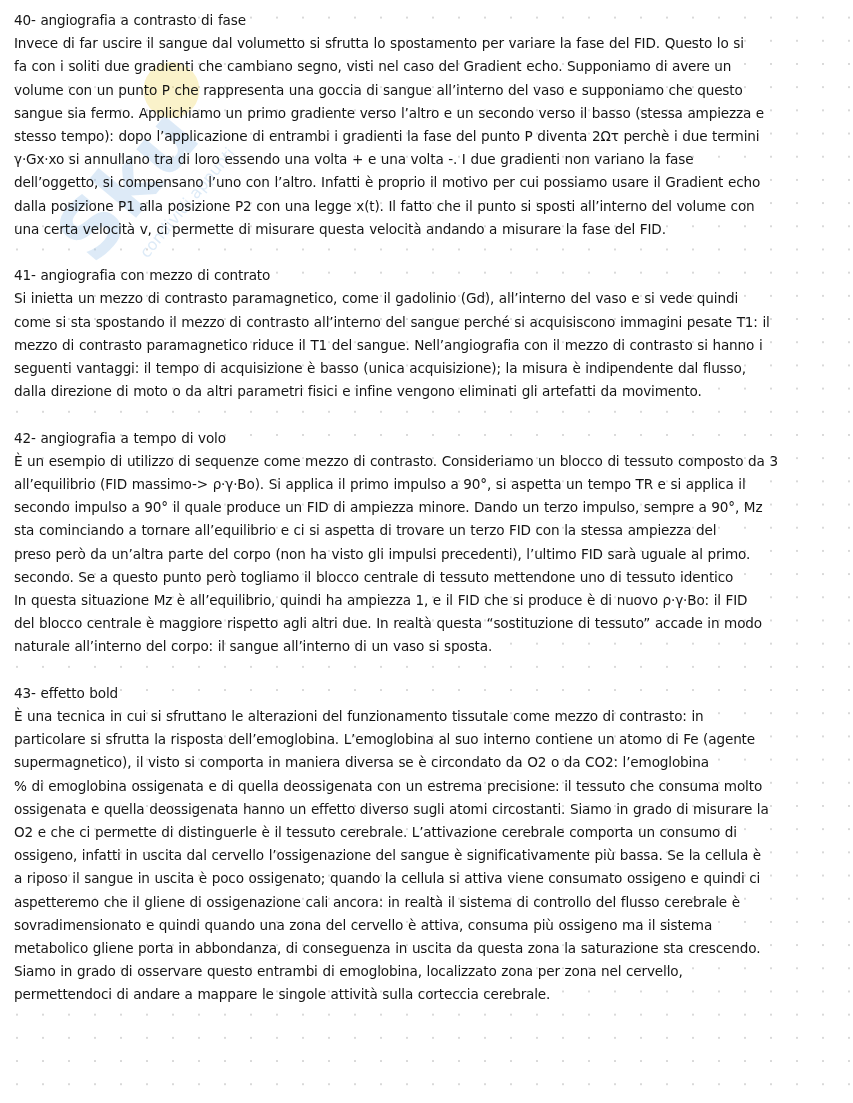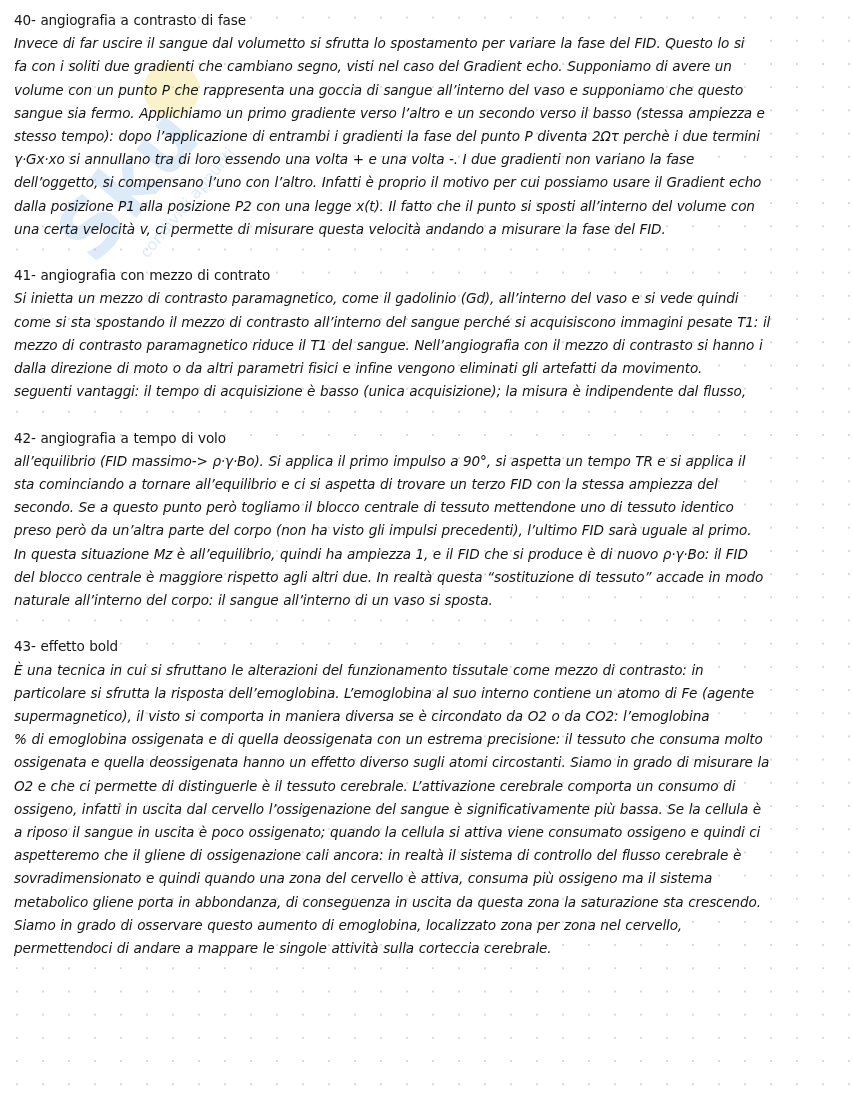"Invece di far uscire il" .line { font-style: italic -> none }
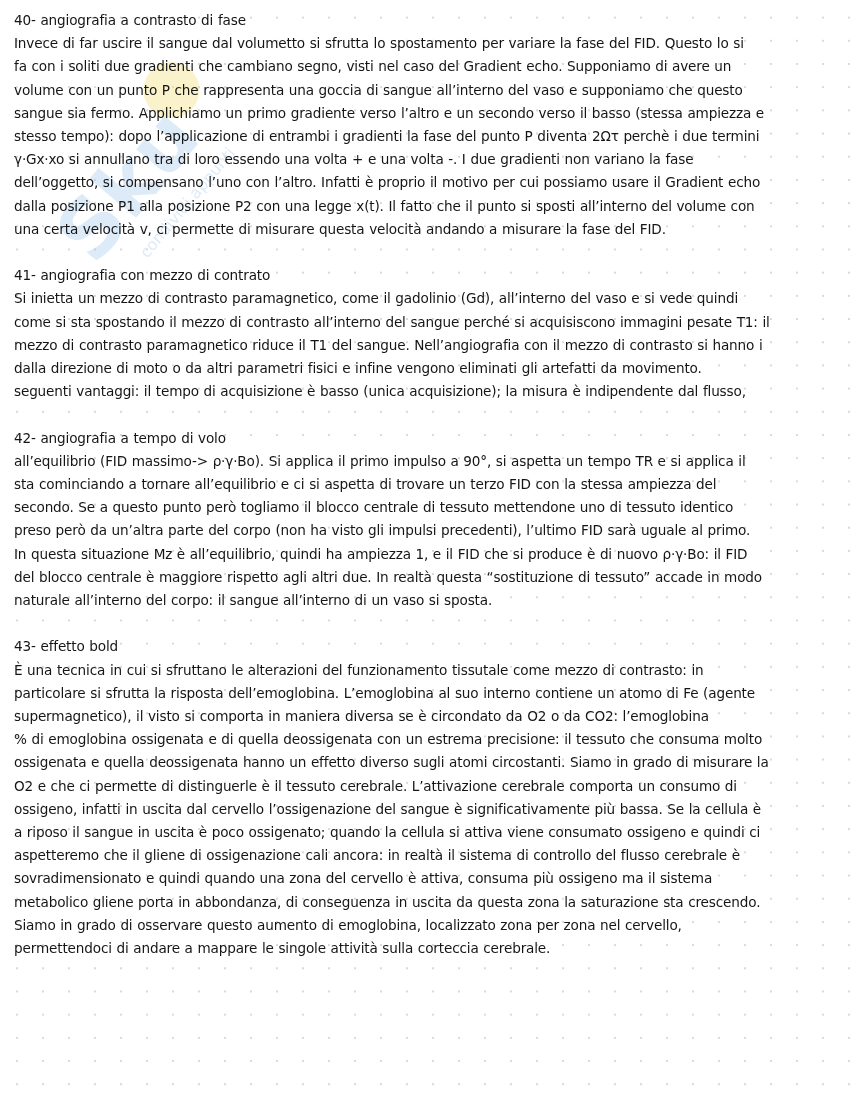"dalla direzione di moto o" span.line { order: before "seguenti vantaggi: il tempo di" -> after "seguenti vantaggi: il tempo di" }
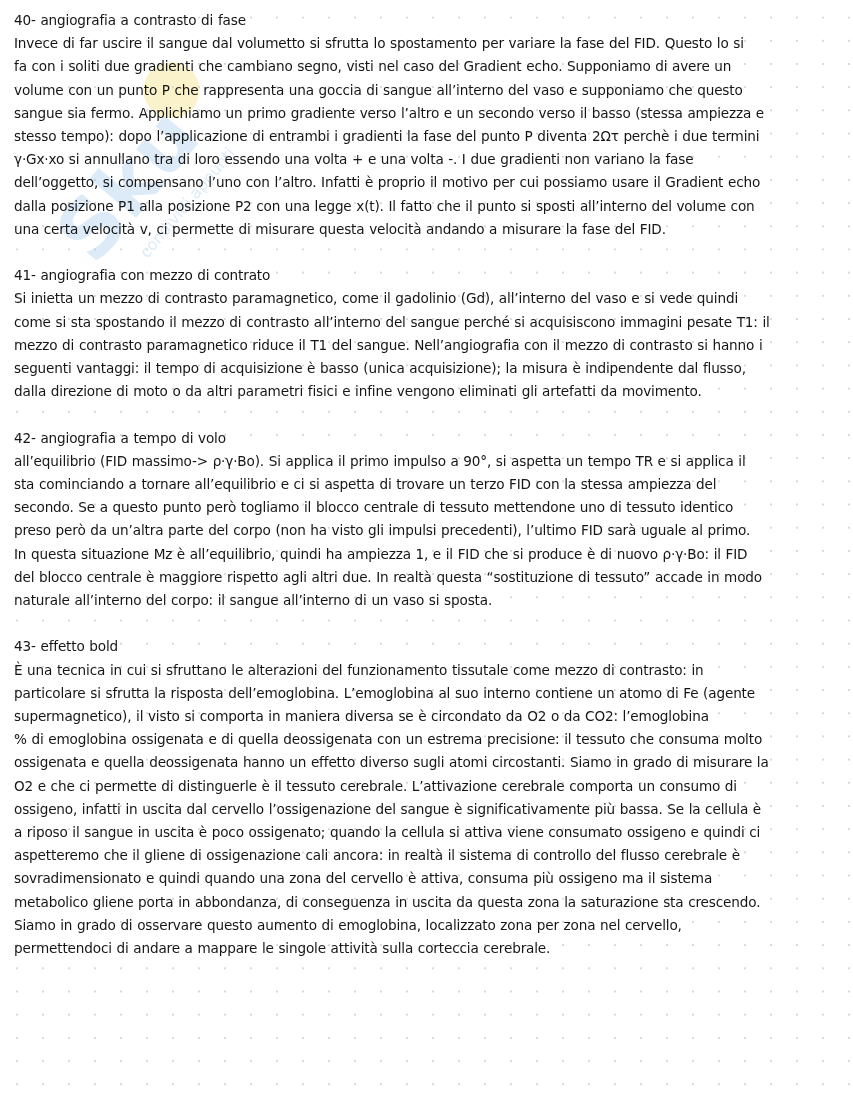"È un esempio di utilizzo" span.line { html: none -> <span>È un esempio di utilizzo di sequenze come mezzo di contrasto. Consideriamo un blocco di tessuto composto da 3</span> }
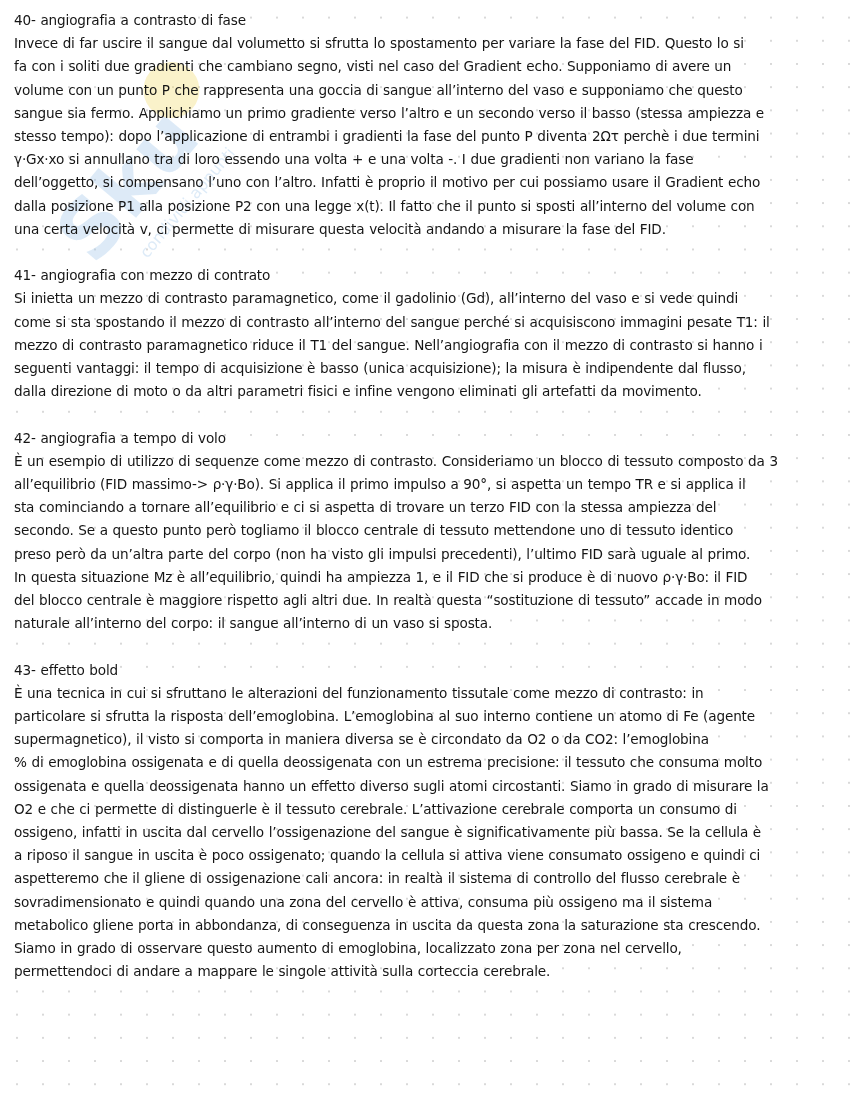"secondo impulso a 90° il" span.line { html: none -> <span>secondo impulso a 90° il quale produce un FID di ampiezza minore. Dando un terzo impulso, sempre a 90°, Mz</span> }
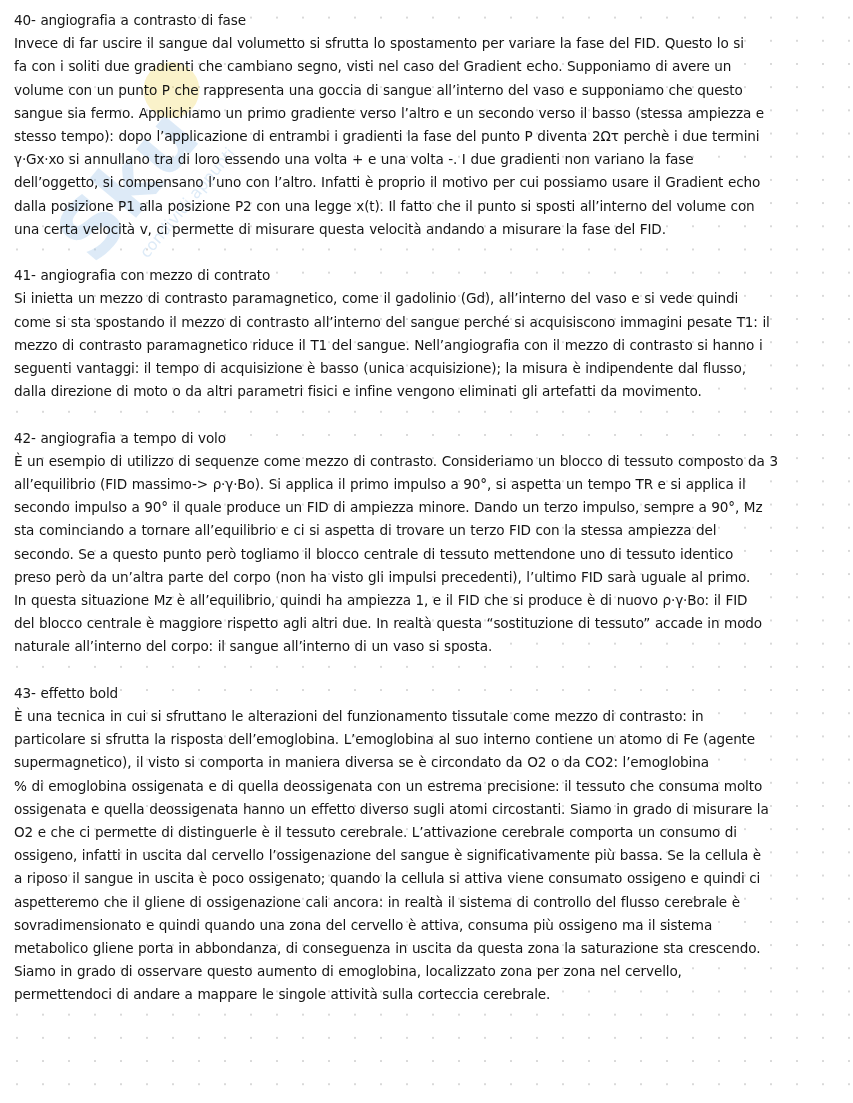"secondo. Se a questo punto" span.line { order: before "preso però da un’altra parte" -> after "preso però da un’altra parte" }
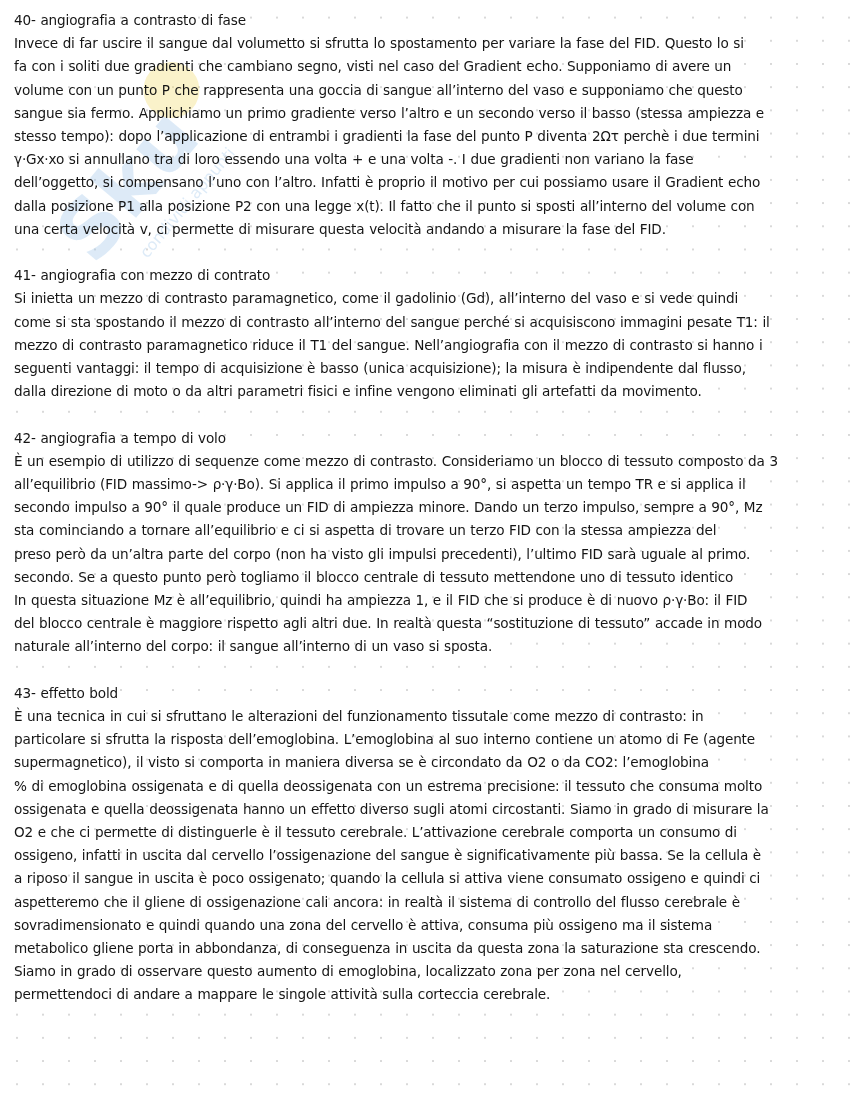"Siamo in grado di osservare" span.line { text: aumento -> entrambi }
